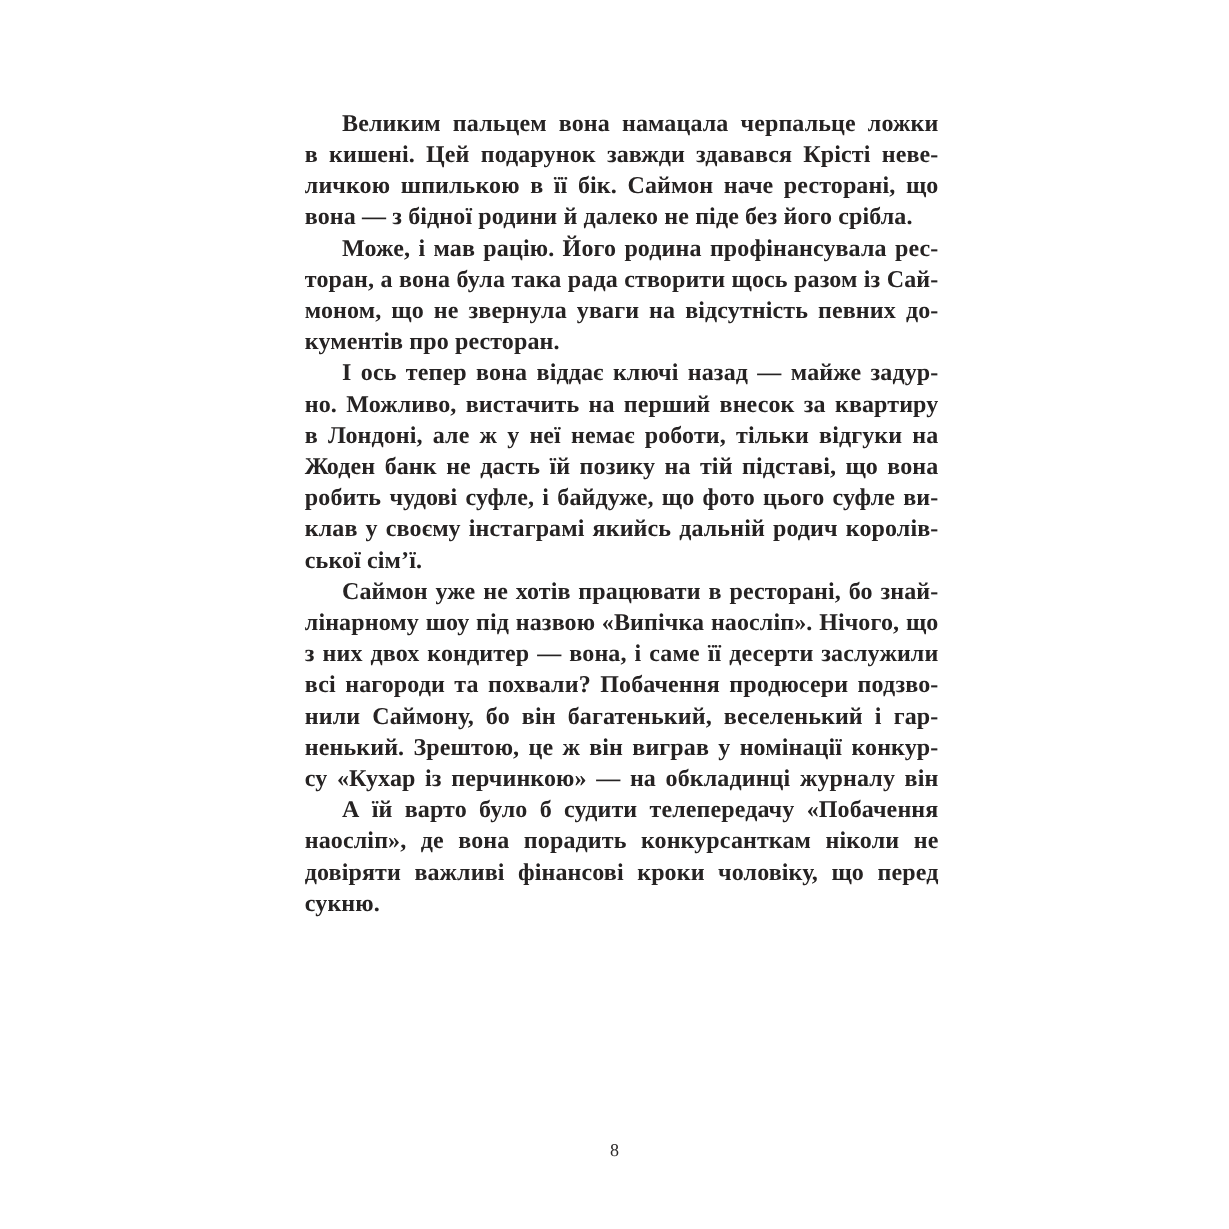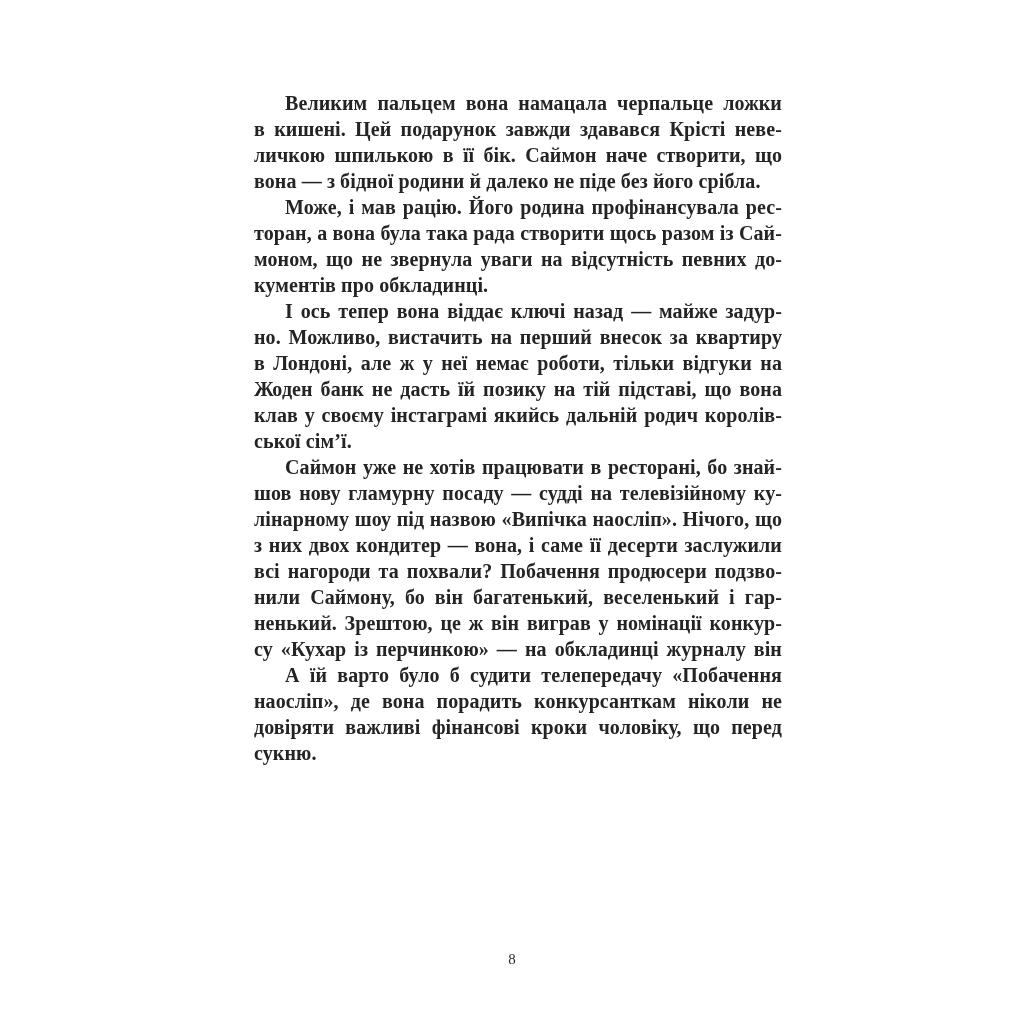"личкою шпилькою в її бік." div.line { text: створити -> ресторані }
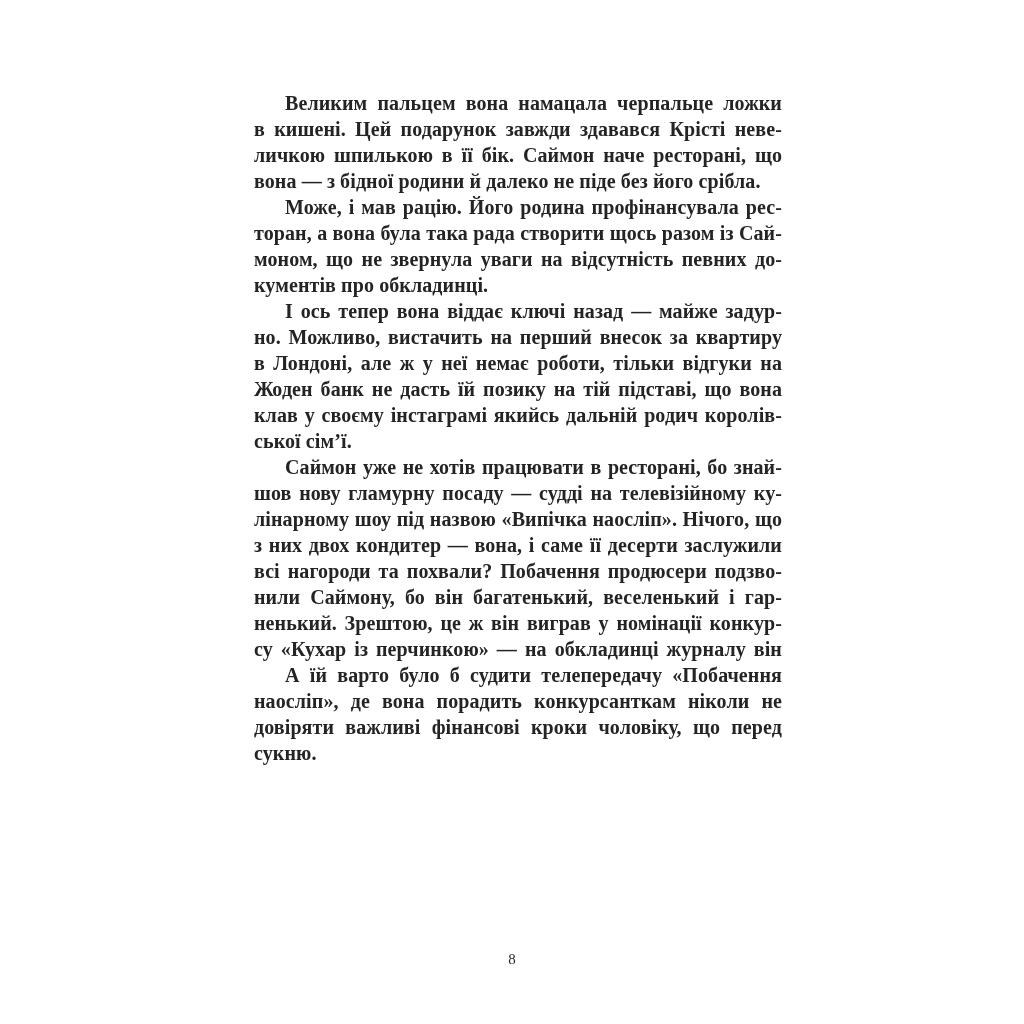"кументів про обкладинці." div.line { text: обкладинці -> ресторан }
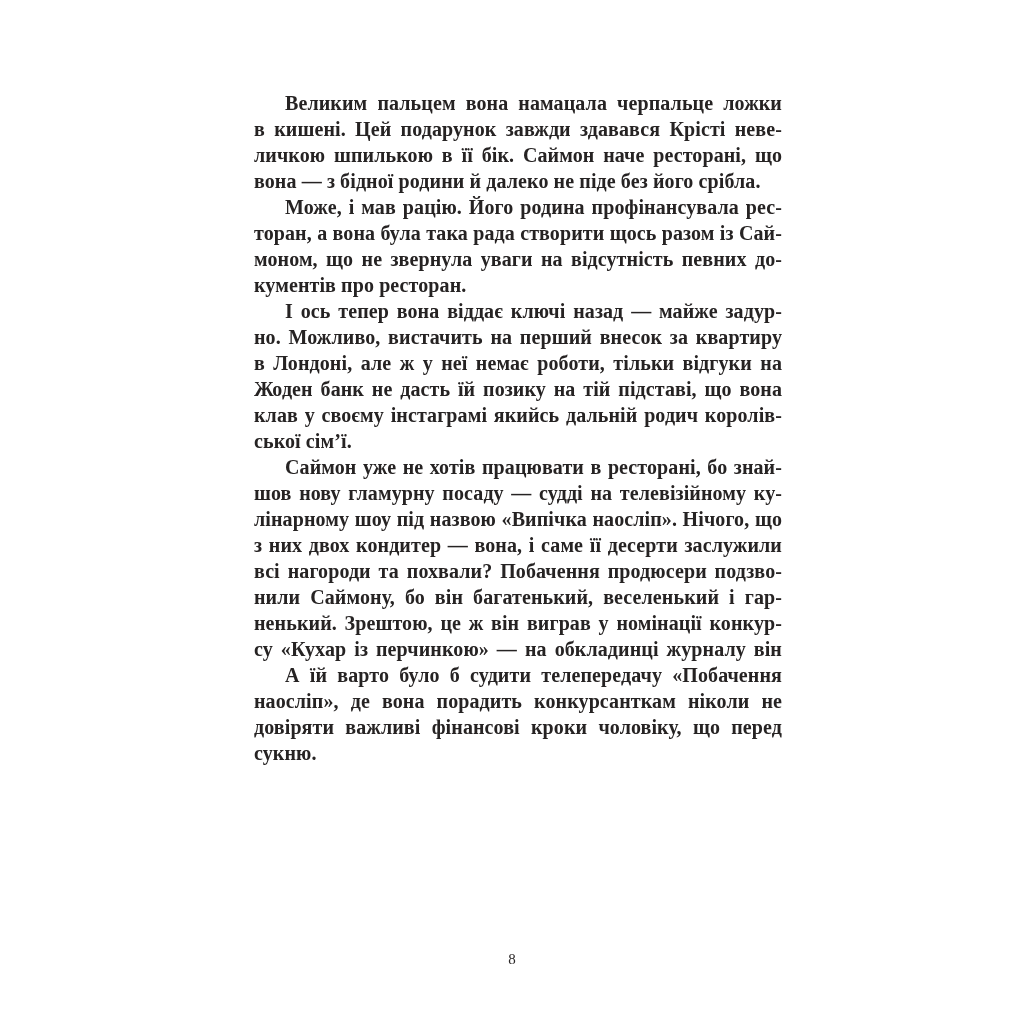"робить чудові суфле, і байдуже," div.line { html: none -> <div>робить чудові суфле, і байдуже, що фото цього суфле ви-</div> }
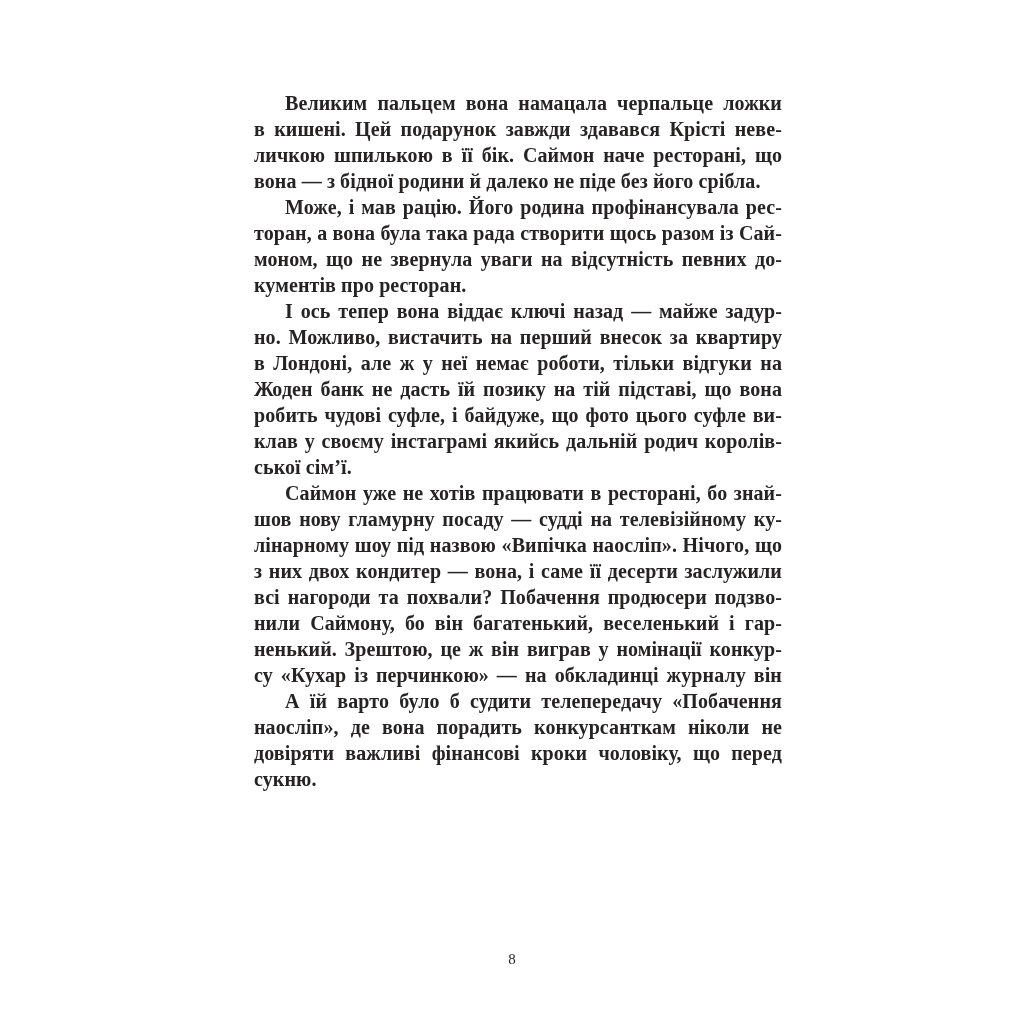"шов нову гламурну посаду —" div.line { html: <div>шов нову гламурну посаду — судді на телевізійному ку-</div> -> none }
